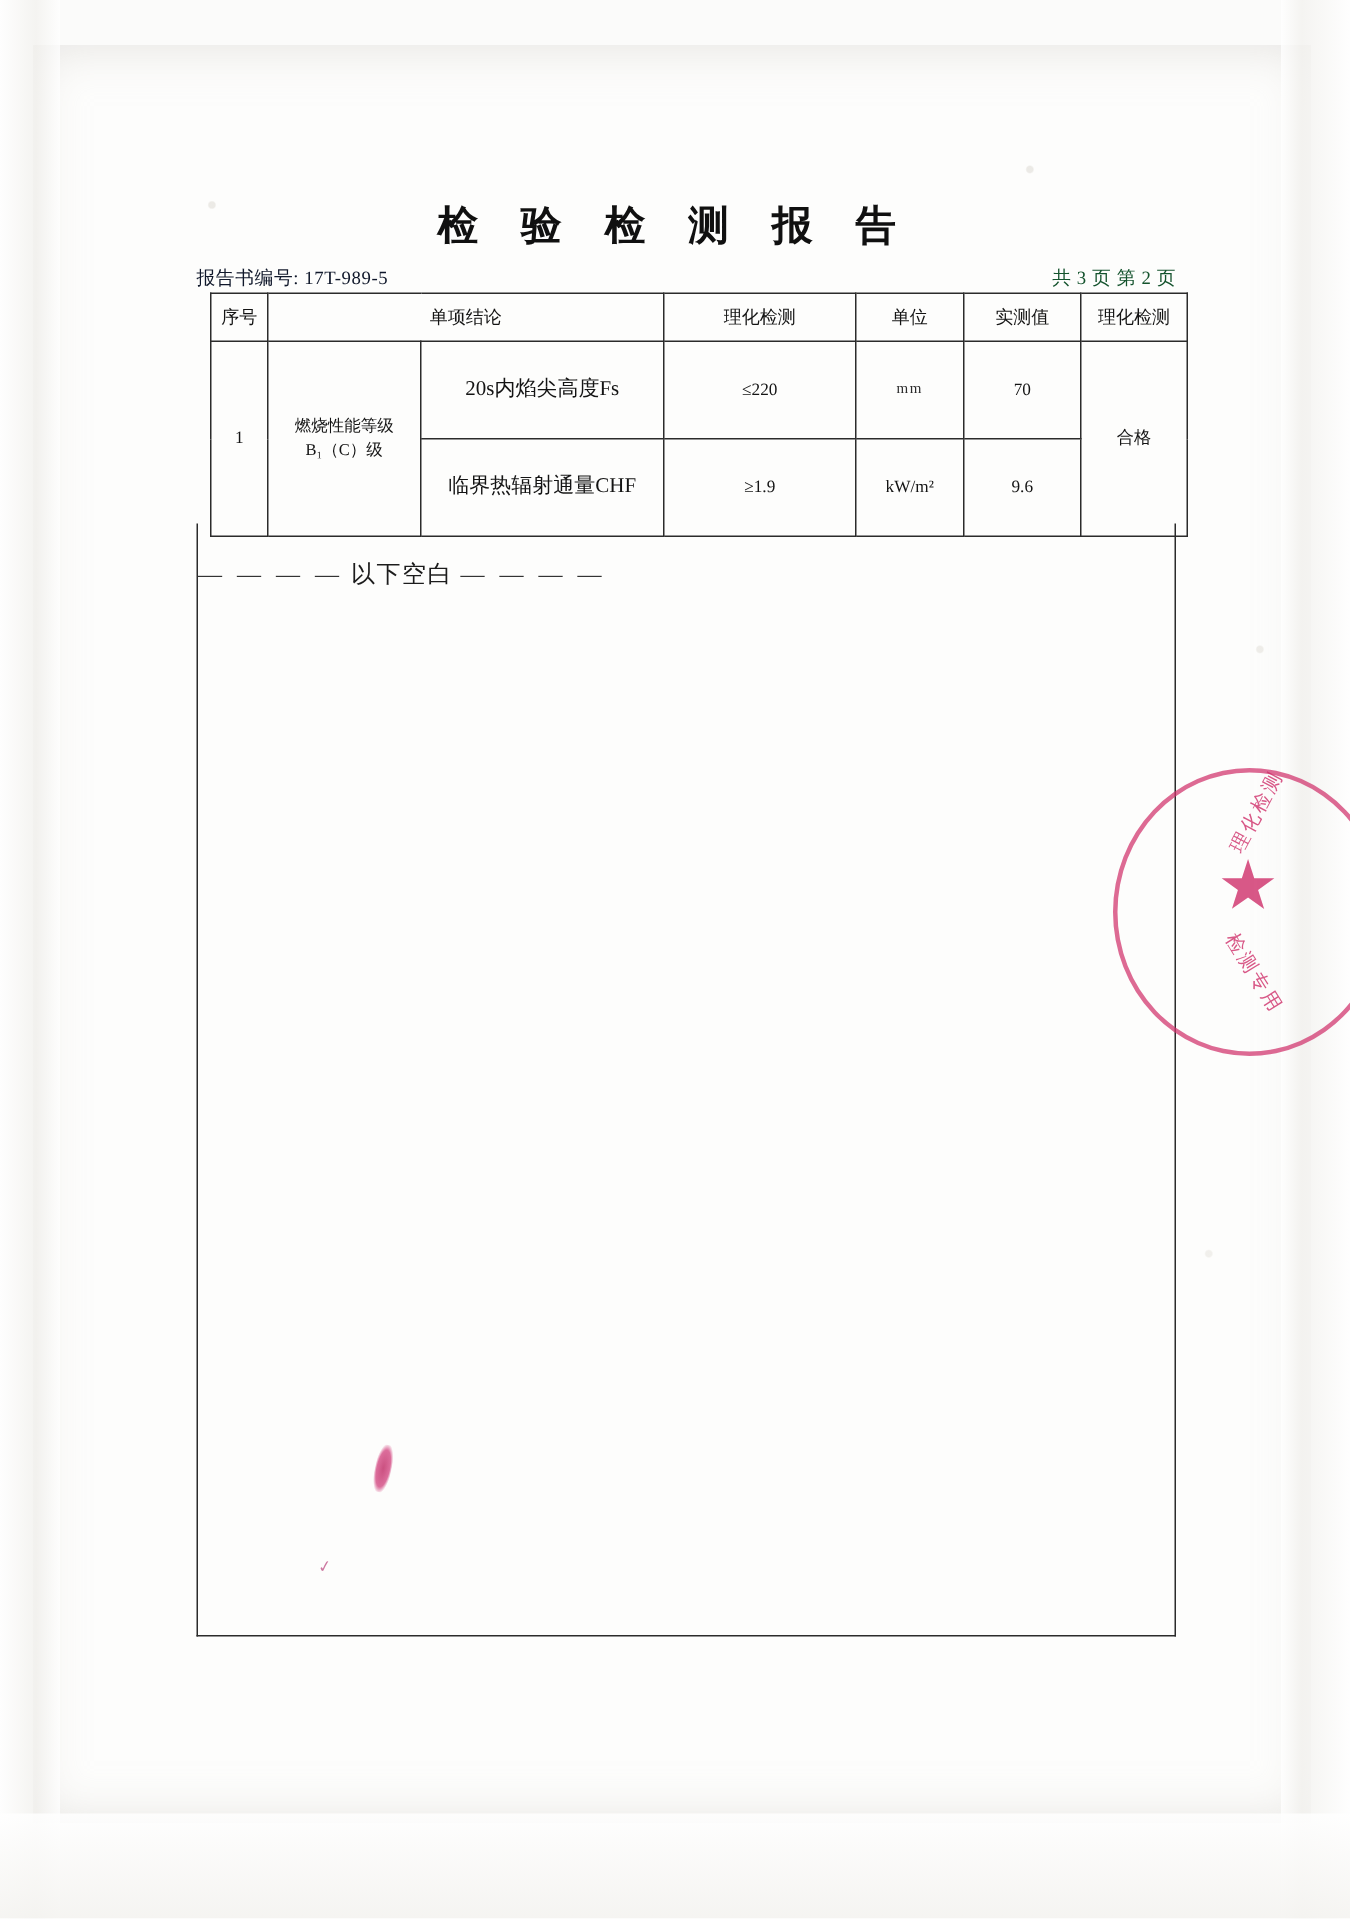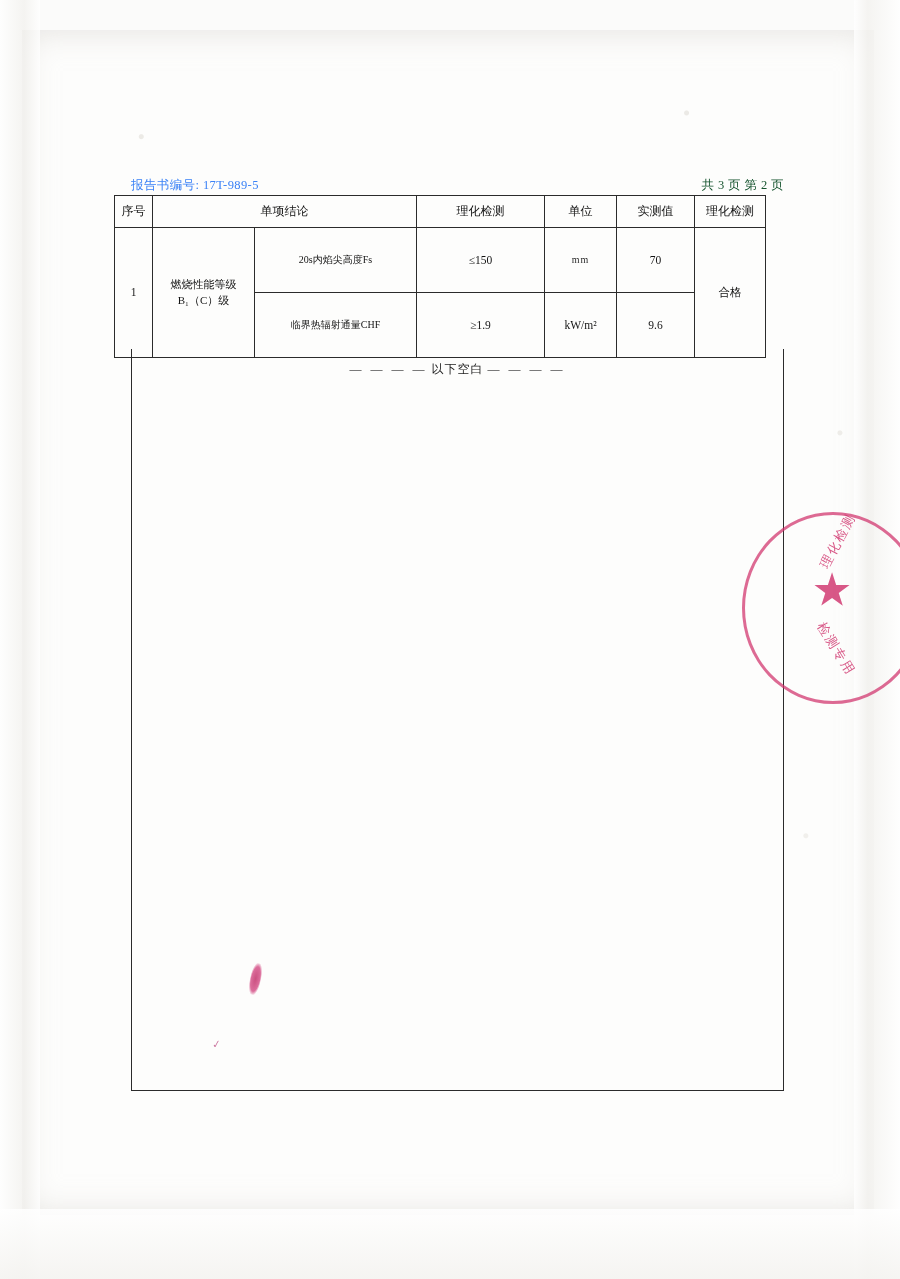"检 验 检 测 报" div.doc-title { html: none -> <div>检 验 检 测 报 告</div> }
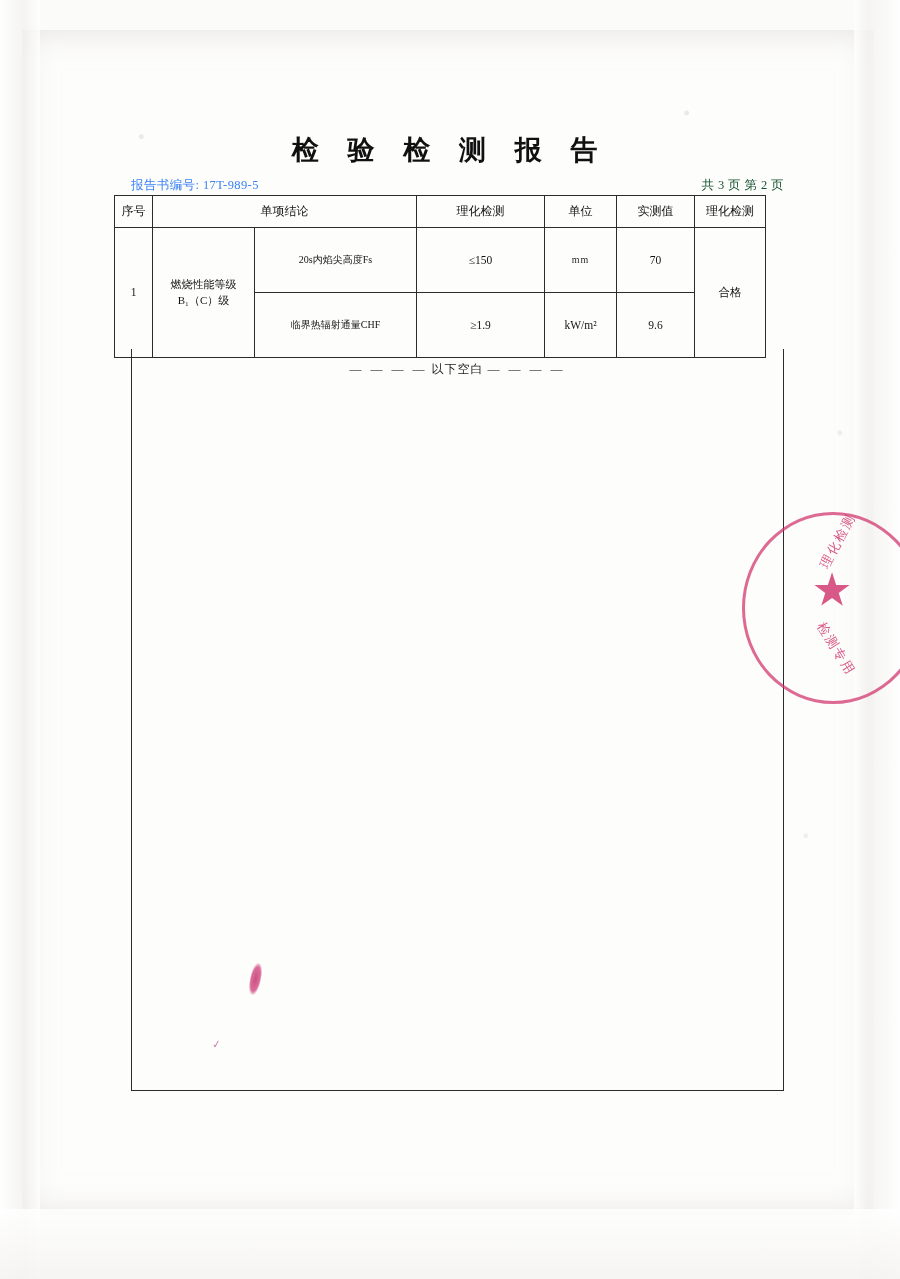"报告书编号: 17T-989-5" .report-no { color: #3b82f6 -> #0f172a }
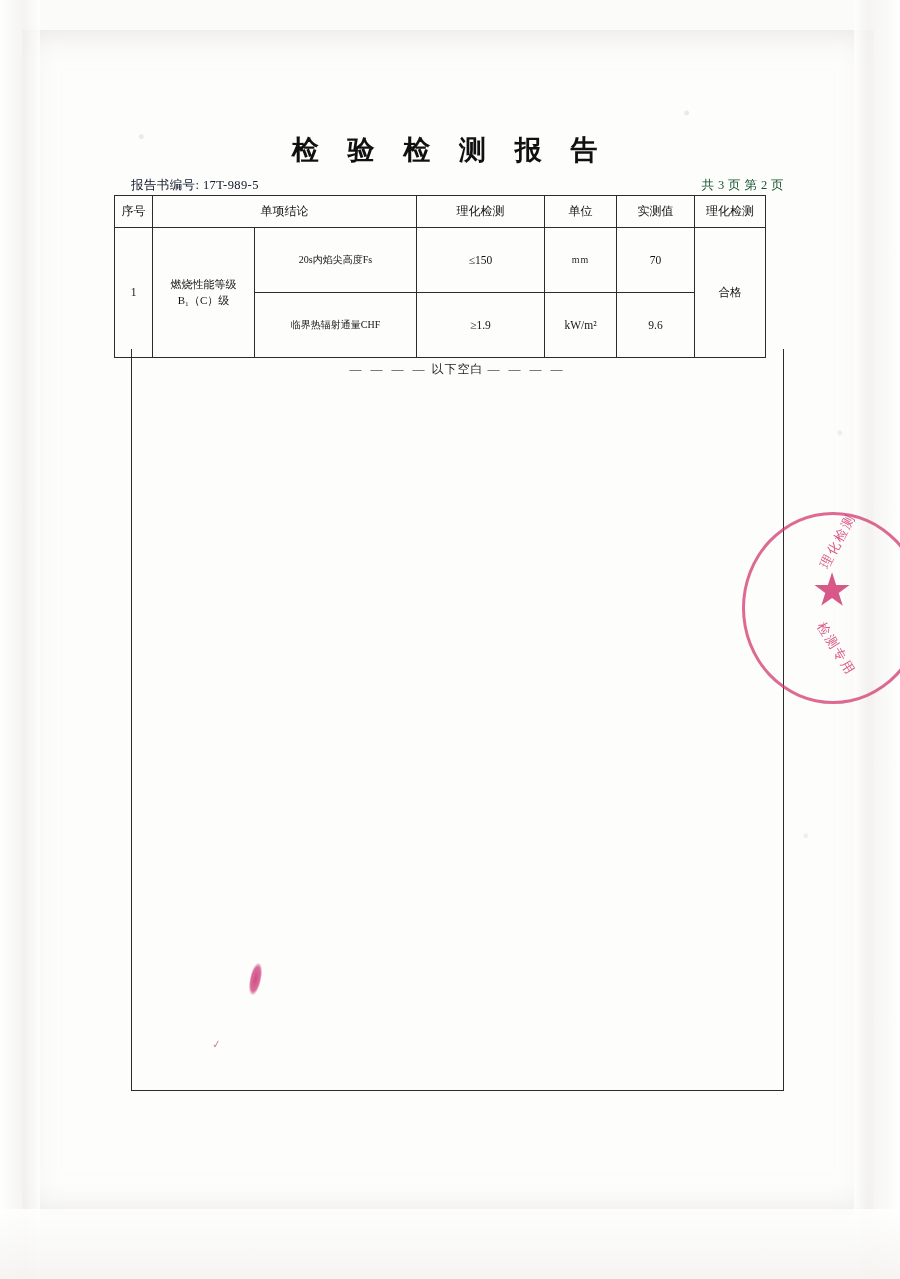"序号" .result-table { left: 114px -> 140px }
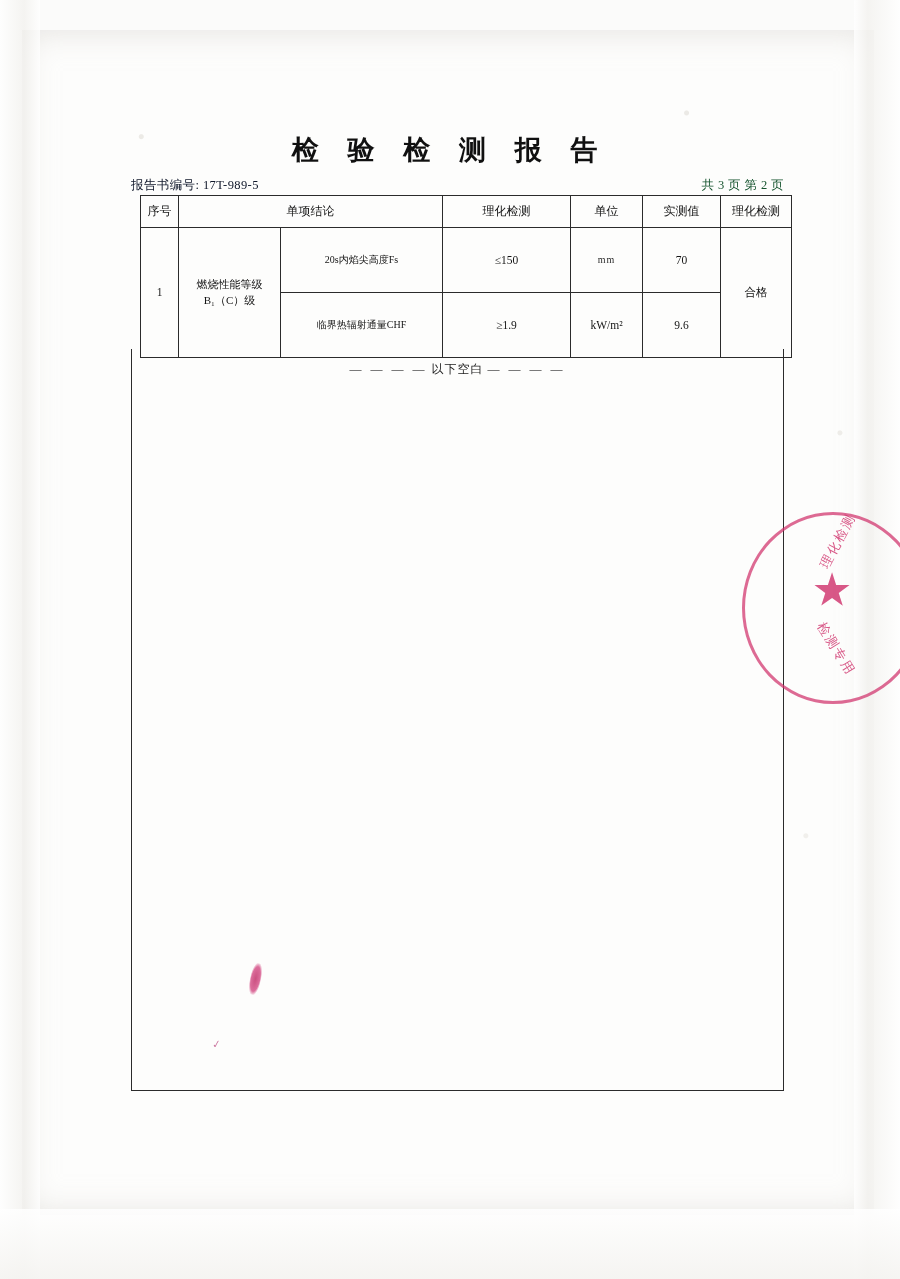"20s内焰尖高度Fs" .cell-item-name { font-size: 10px -> 14px }
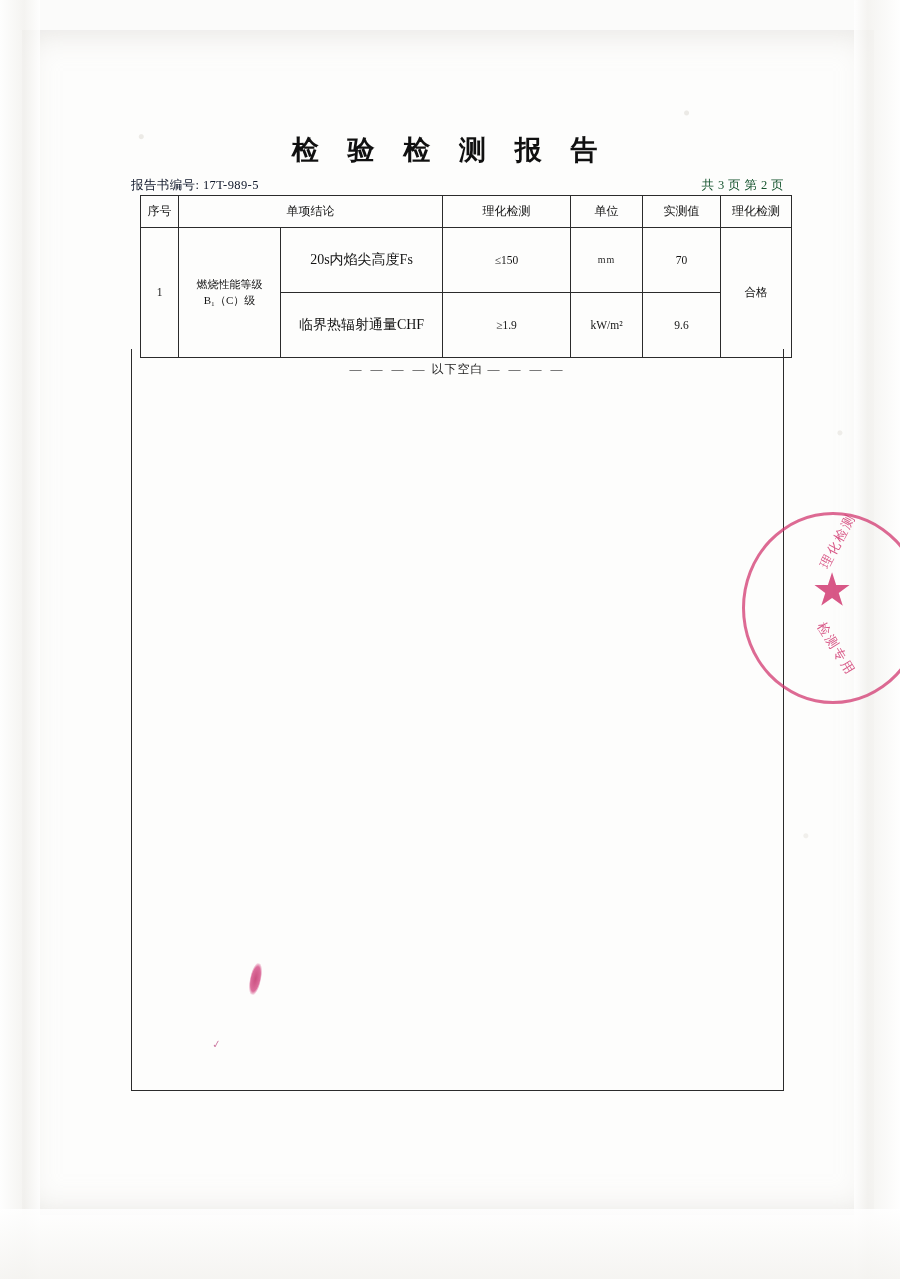"≤150" td { text: 150 -> 220 }
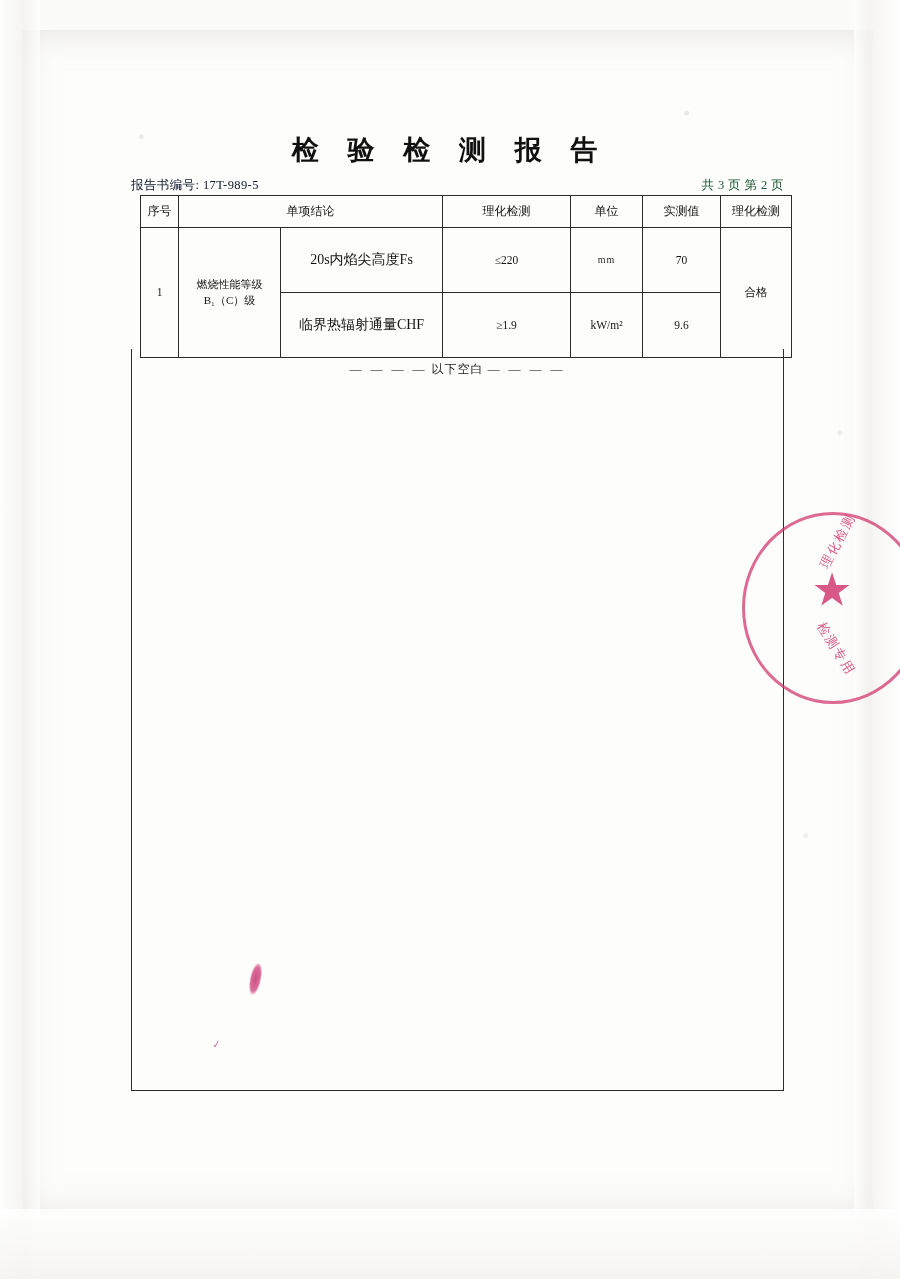"— — — — 以下空白" .blank-note { font-size: 12px -> 16px; text-align: center -> none; top: 12px -> 24px }
